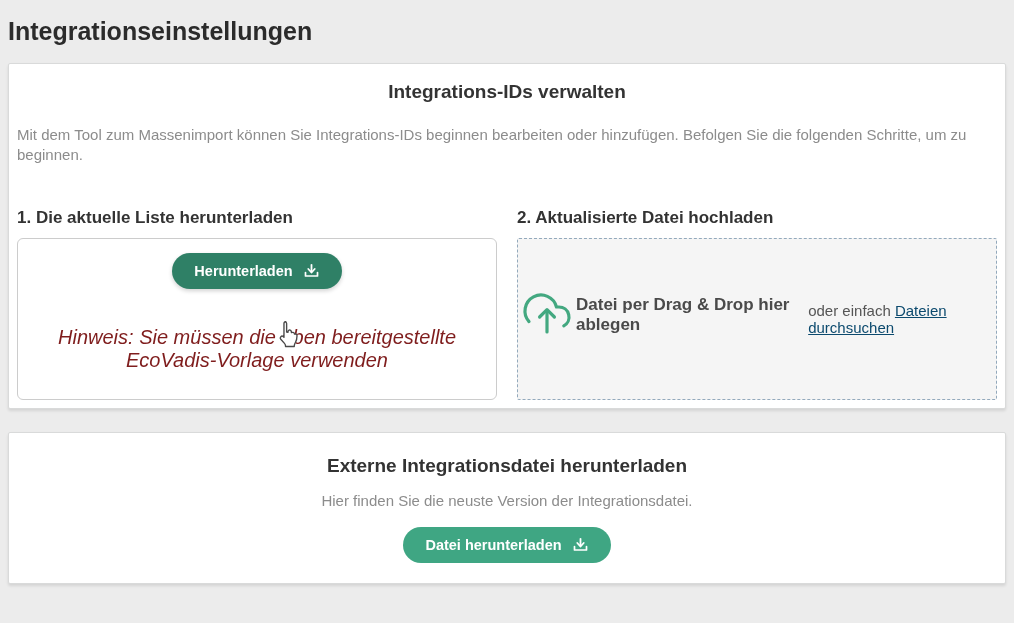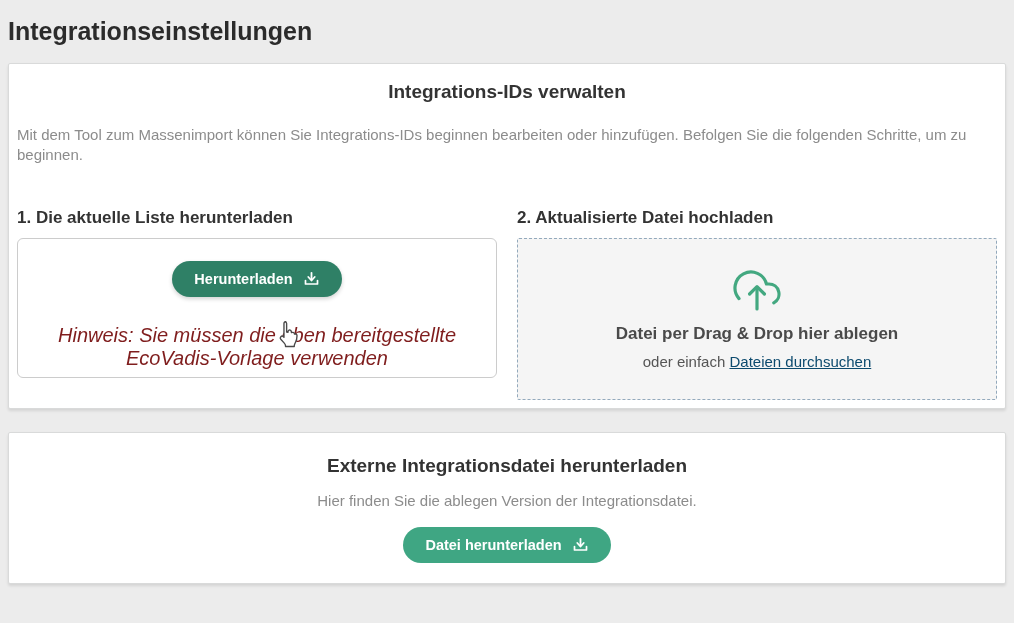"Herunterladen" .download-box { gap: 27px -> 37px; height: 140px -> 162px; justify-content: center -> none }
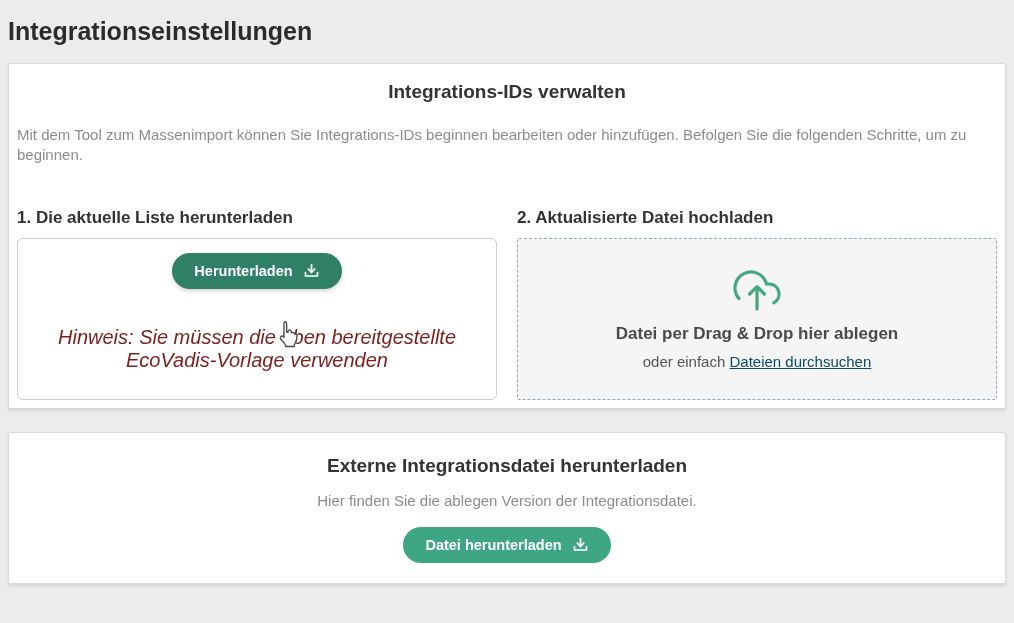"Datei per Drag & Drop" .dropzone { flex-direction: column -> row }
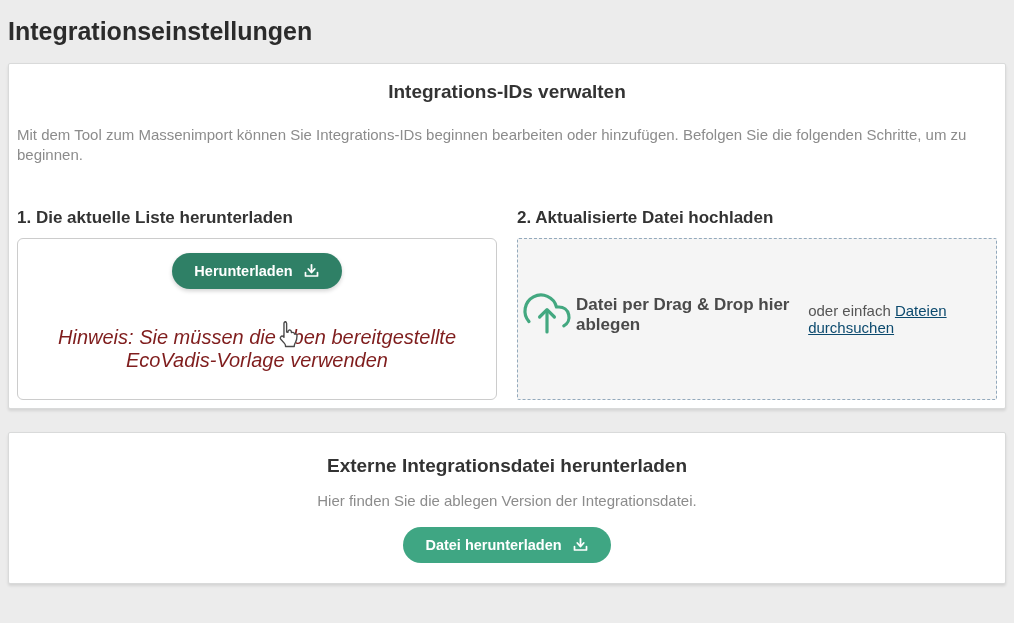"Hier finden Sie die ablegen" p.card-desc { text: ablegen -> neuste }
